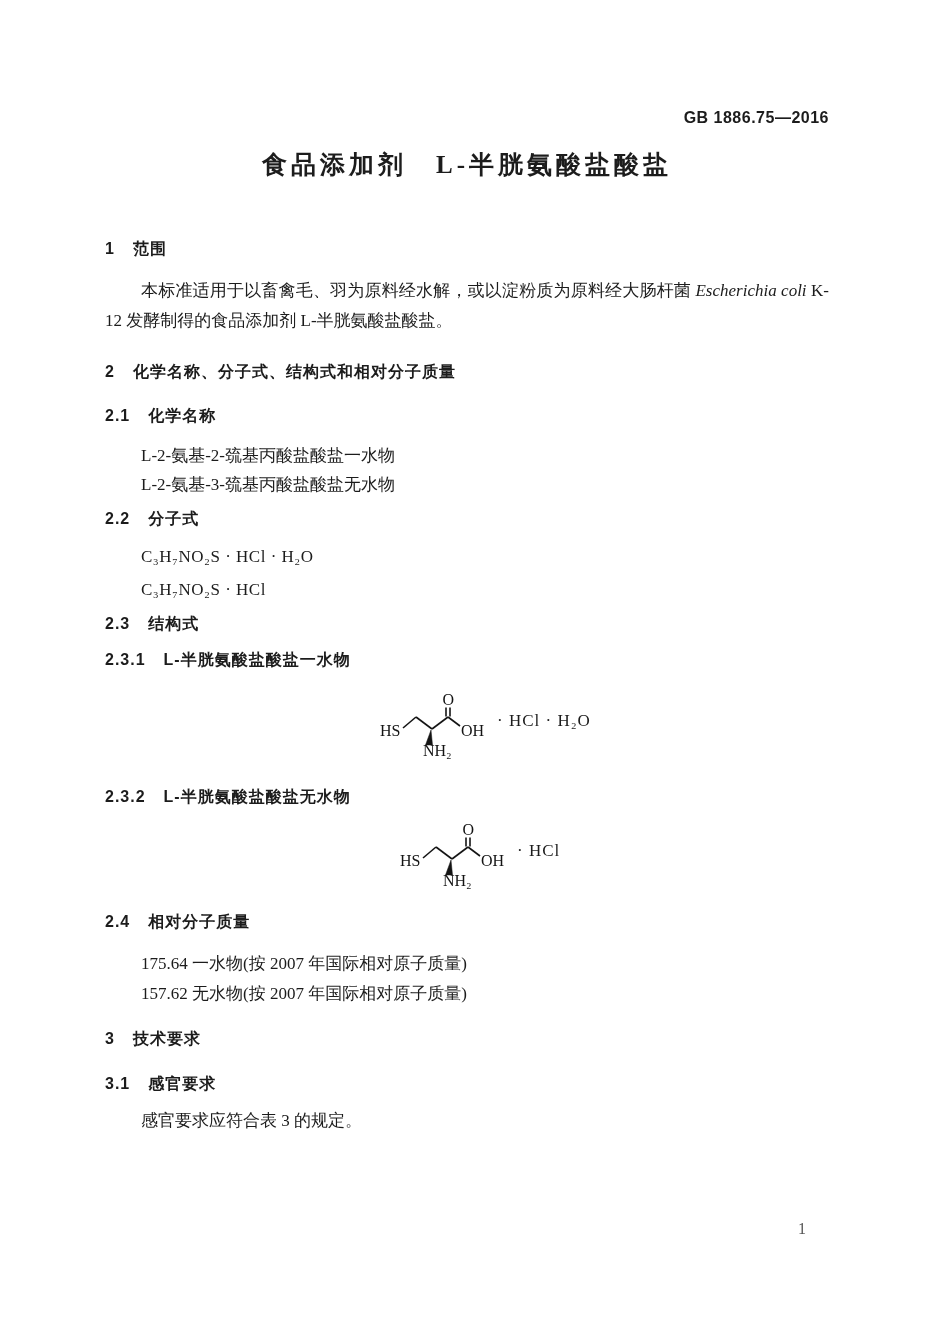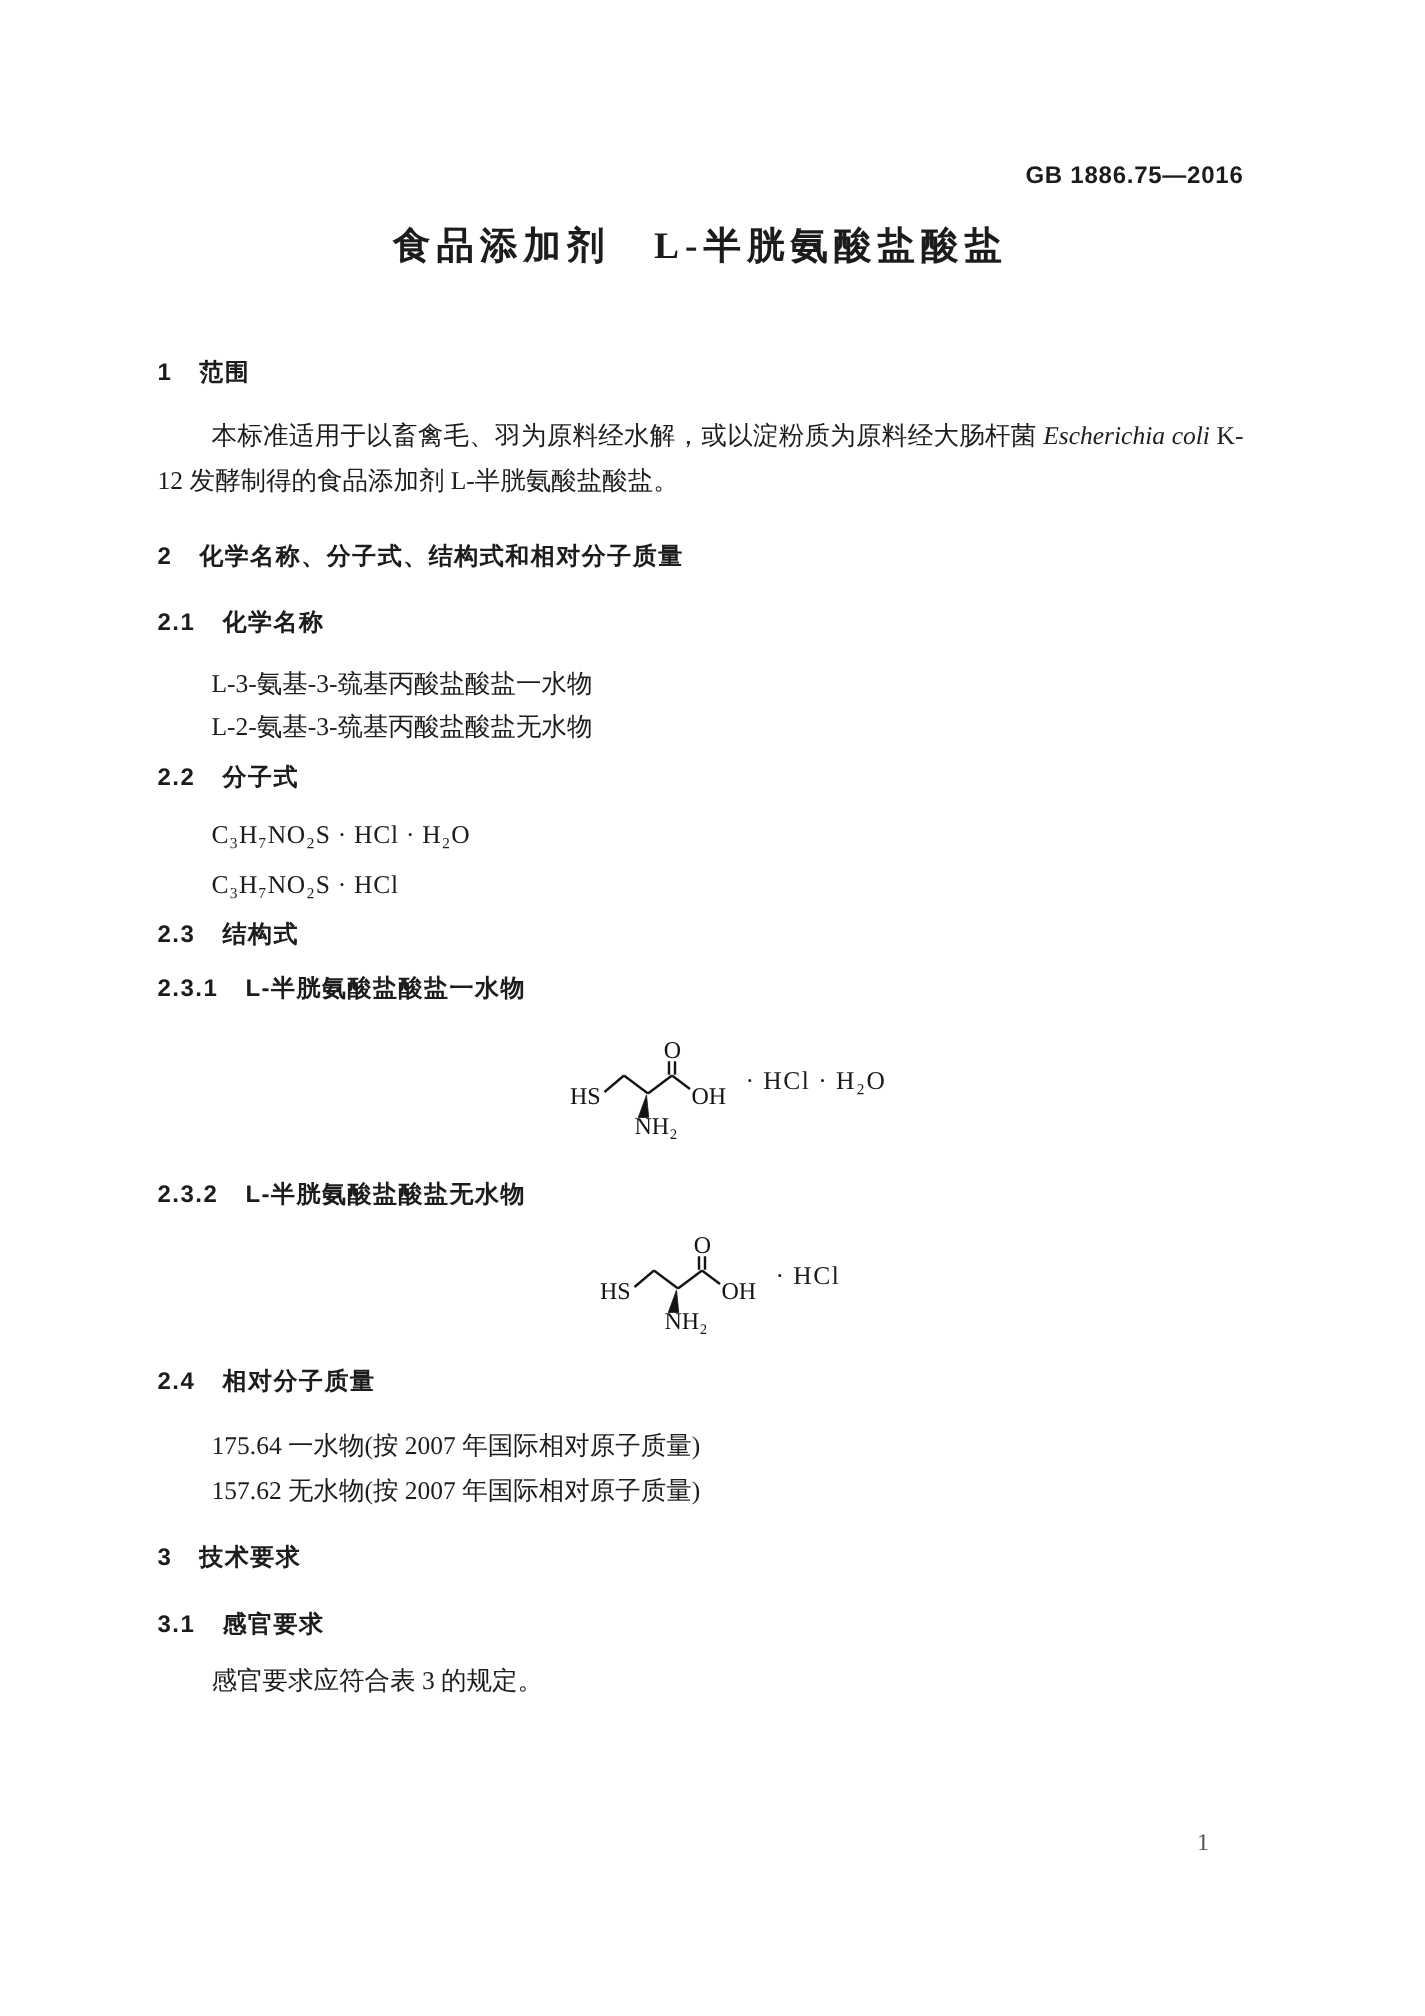"L-3-氨基-3-巯基丙酸盐酸盐一水物" div { text: L-3-氨基-3- -> L-2-氨基-2- }
